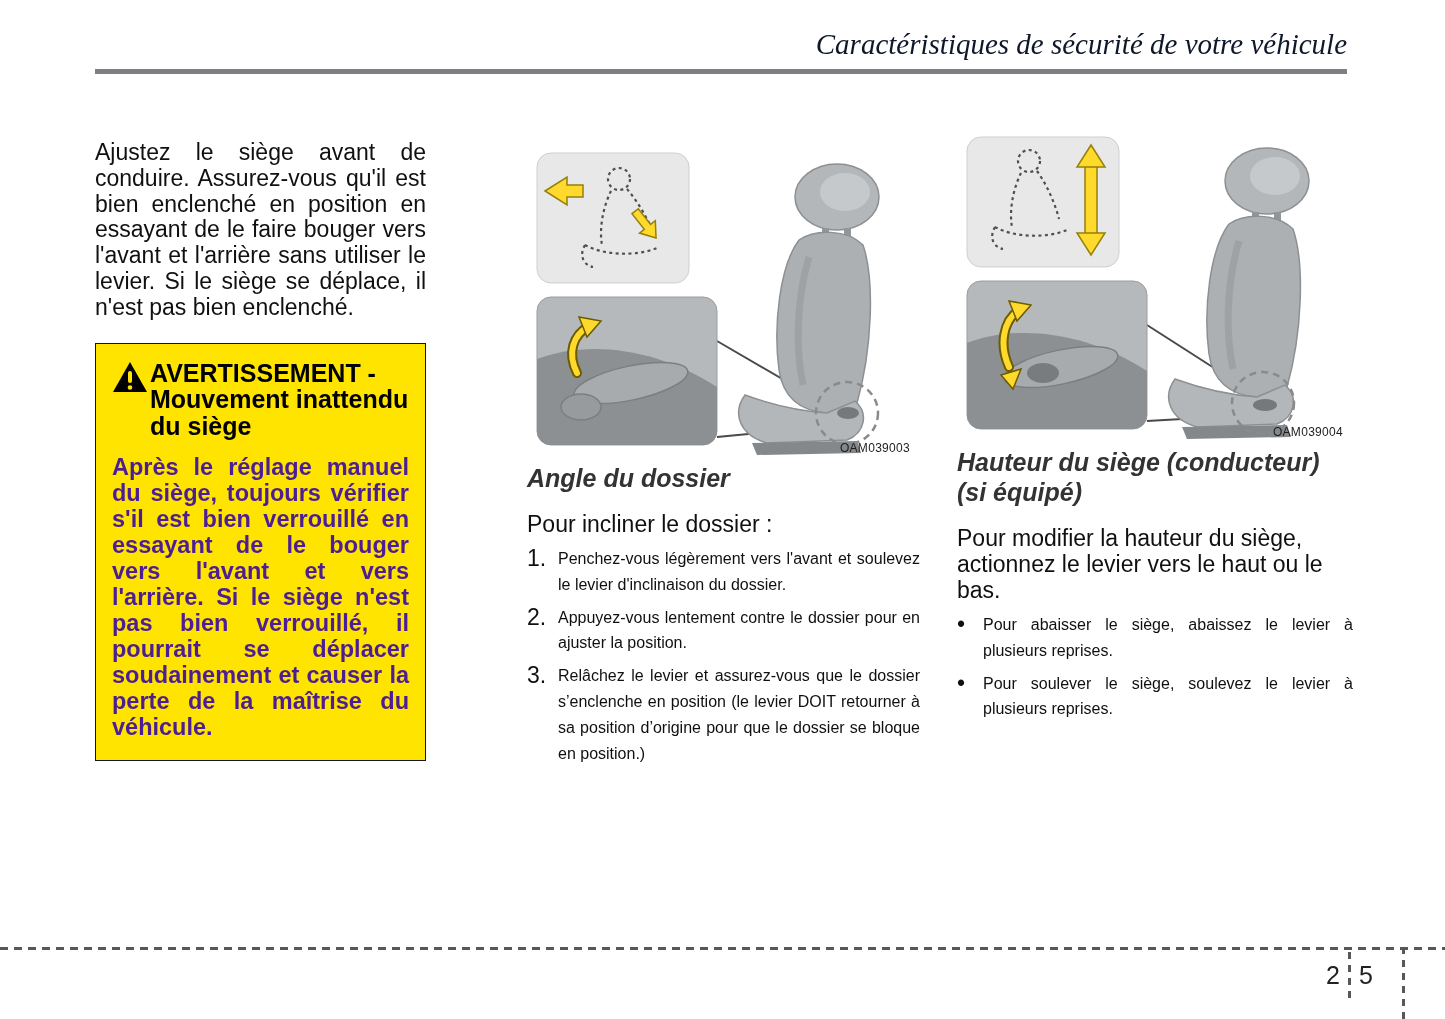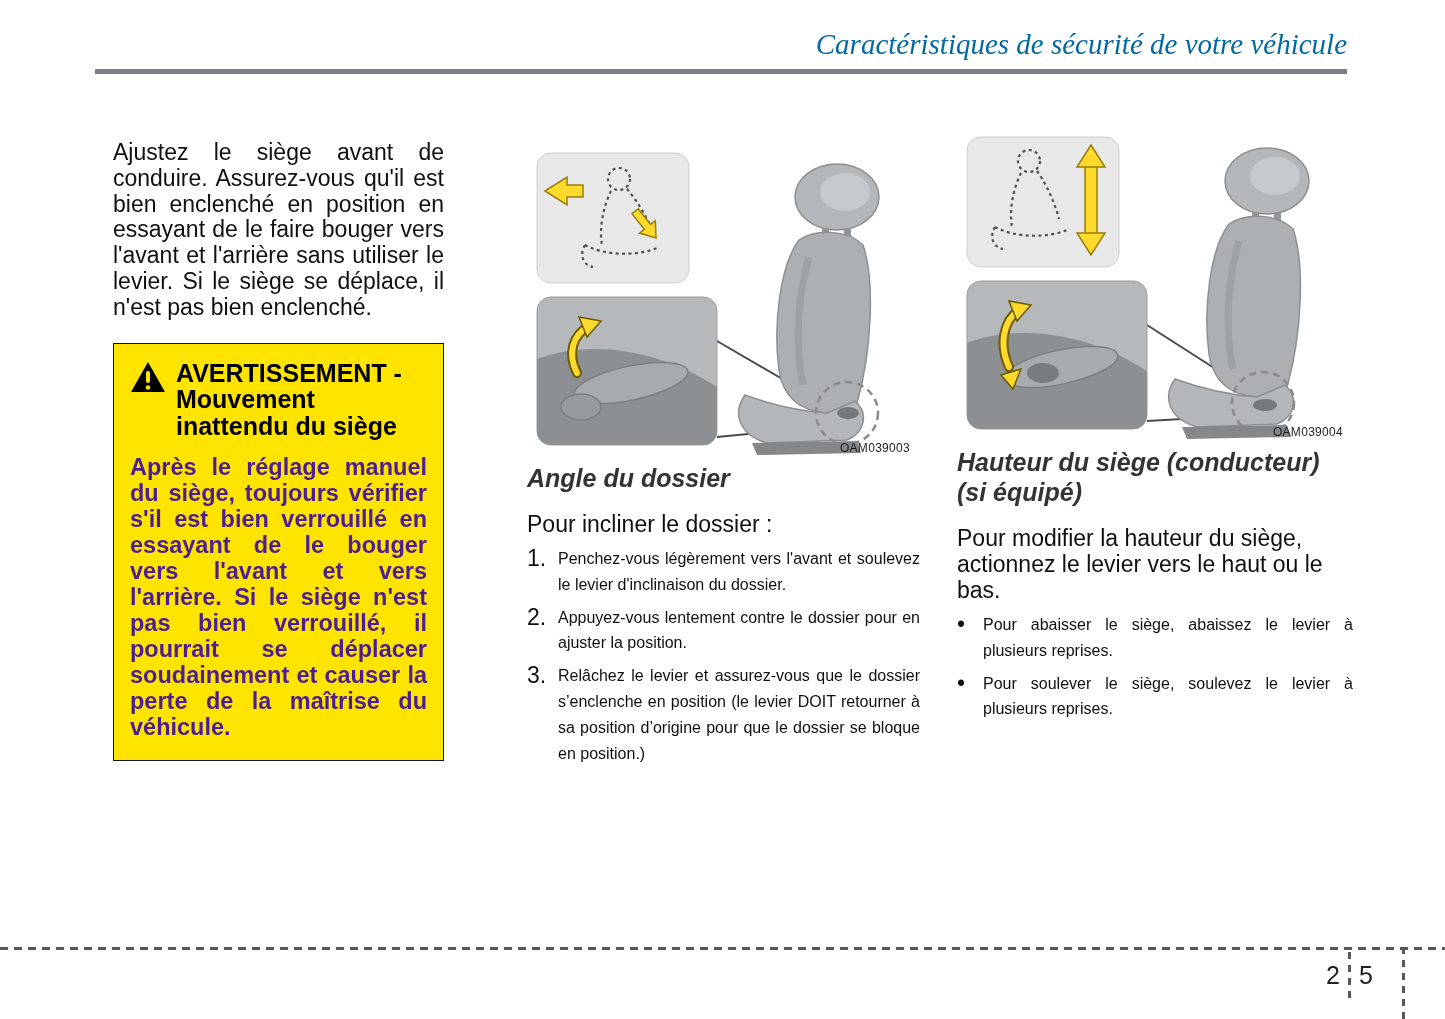"Caractéristiques de sécurité de votre" .header-title { color: #0369a1 -> #0f172a }
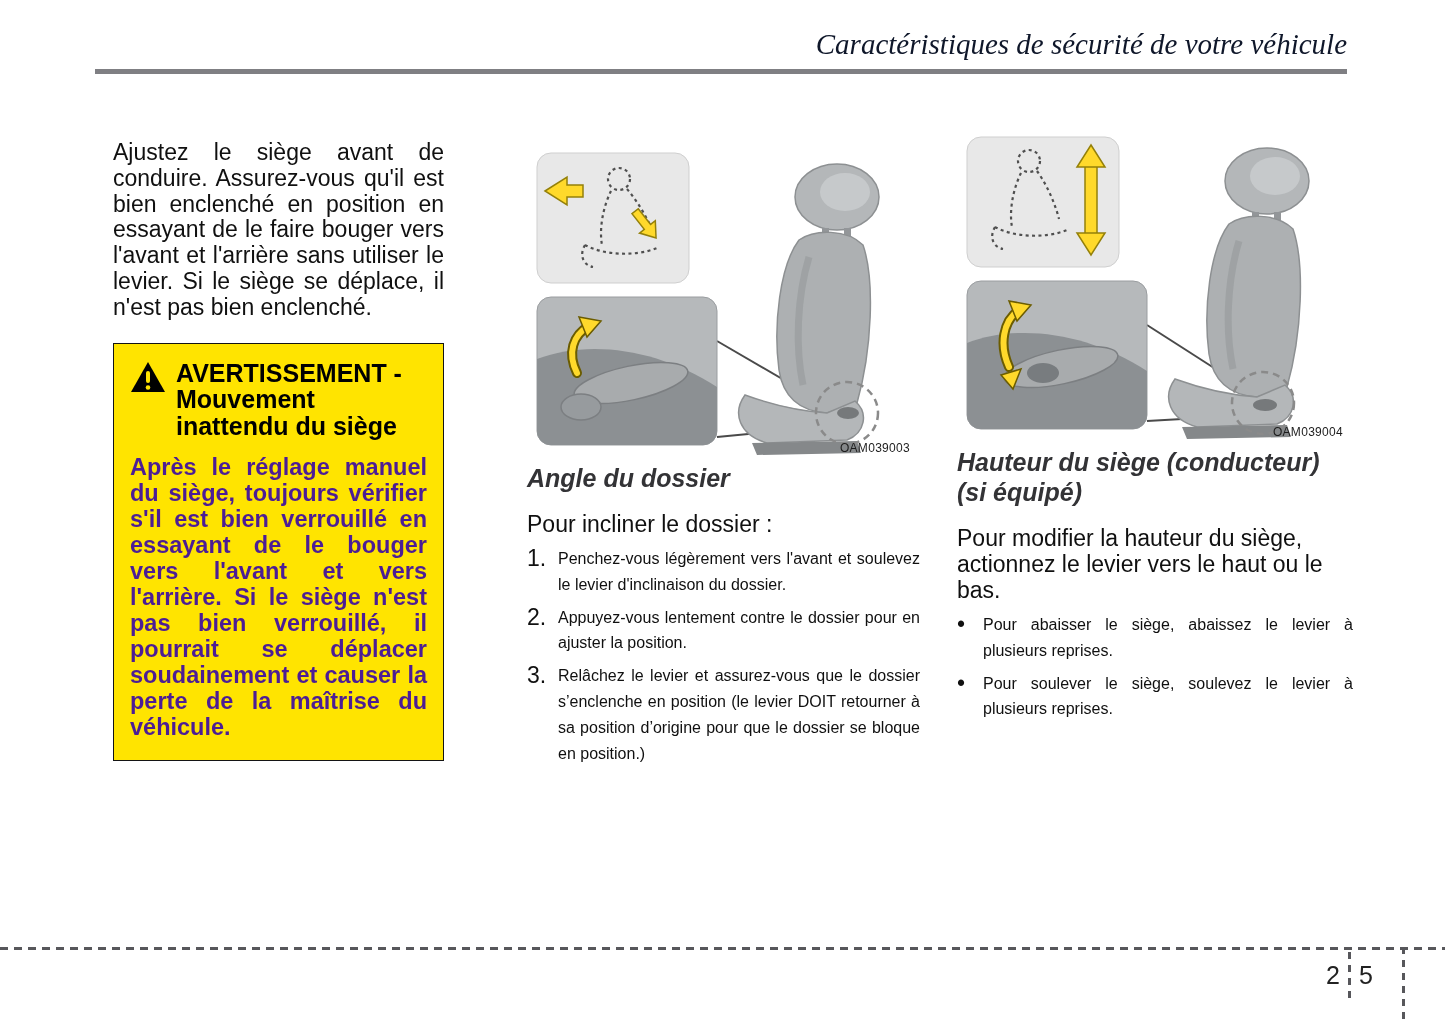"Ajustez le siège avant de" .col1 { margin-left: 18px -> none }
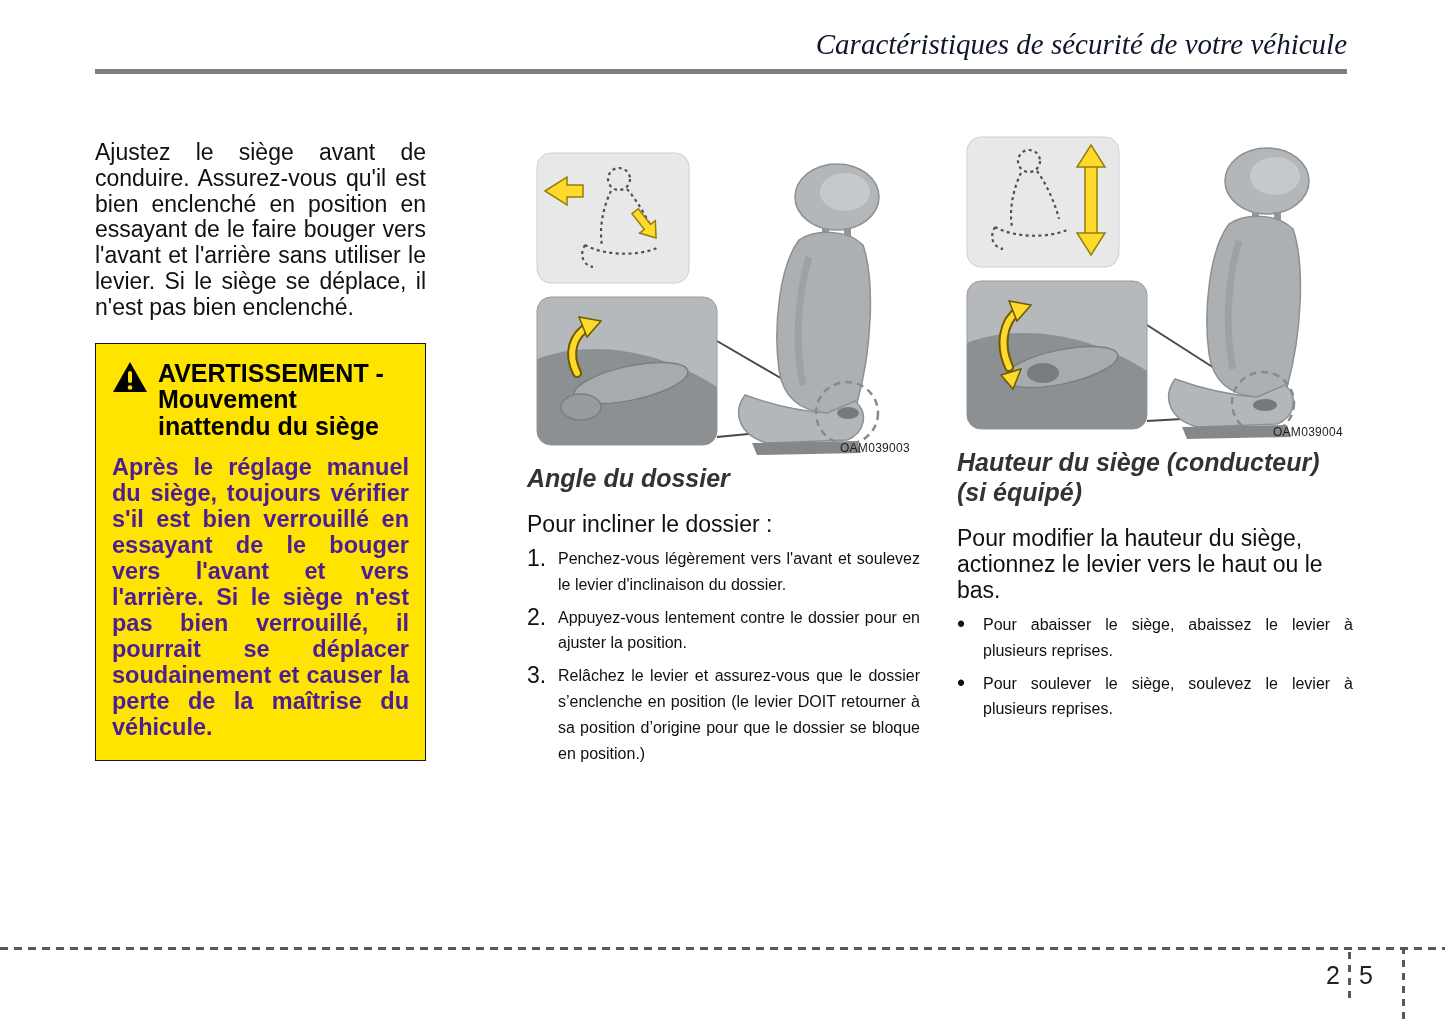"AVERTISSEMENT -" .warn-head { gap: 10px -> 2px }
